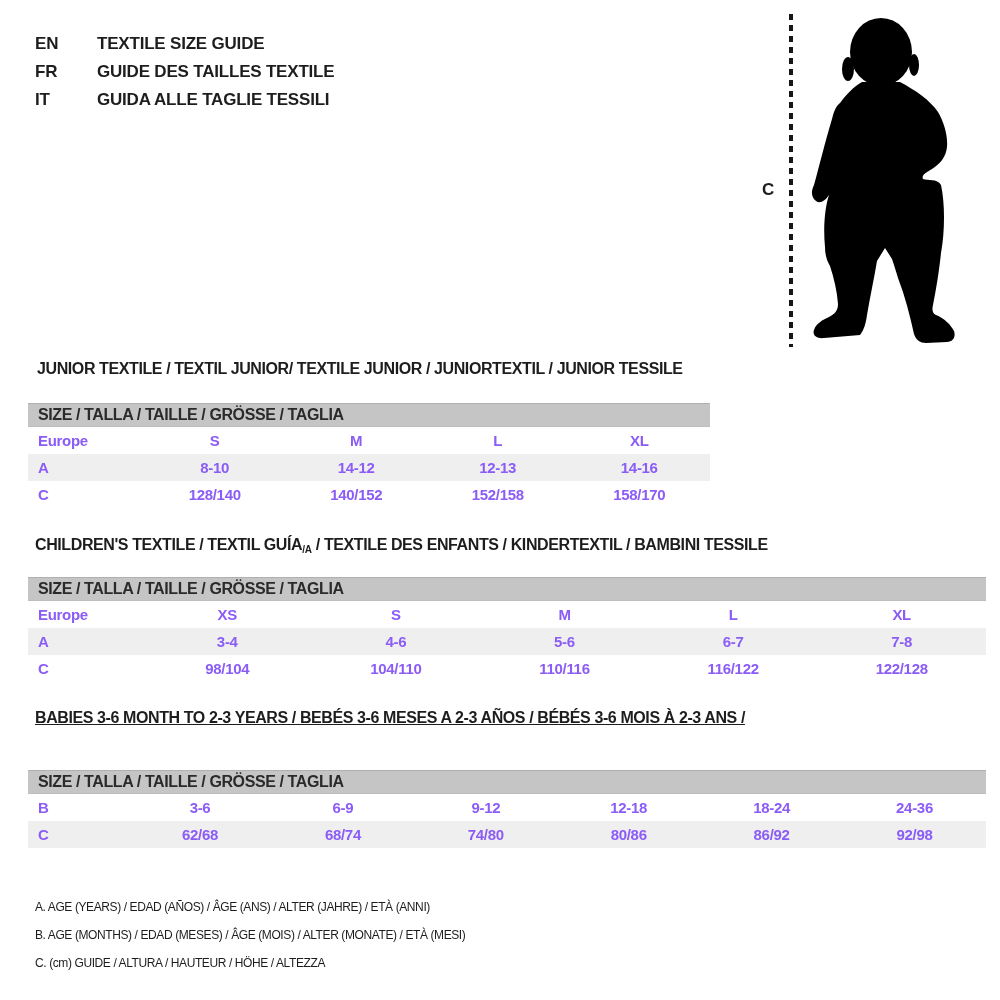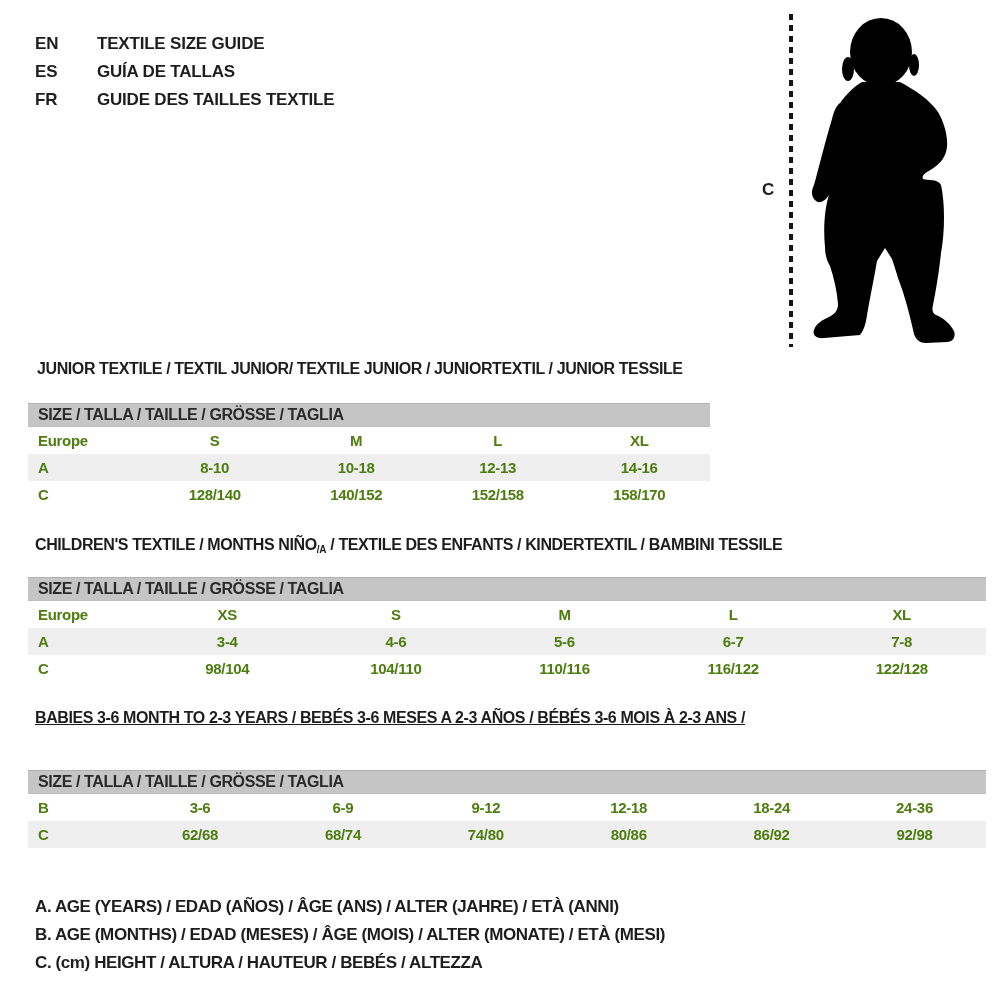"ES GUÍA DE TALLAS" div.lang-row { html: <div> <span>ES</span><span>GUÍA DE TALLAS</span> </div> -> none }
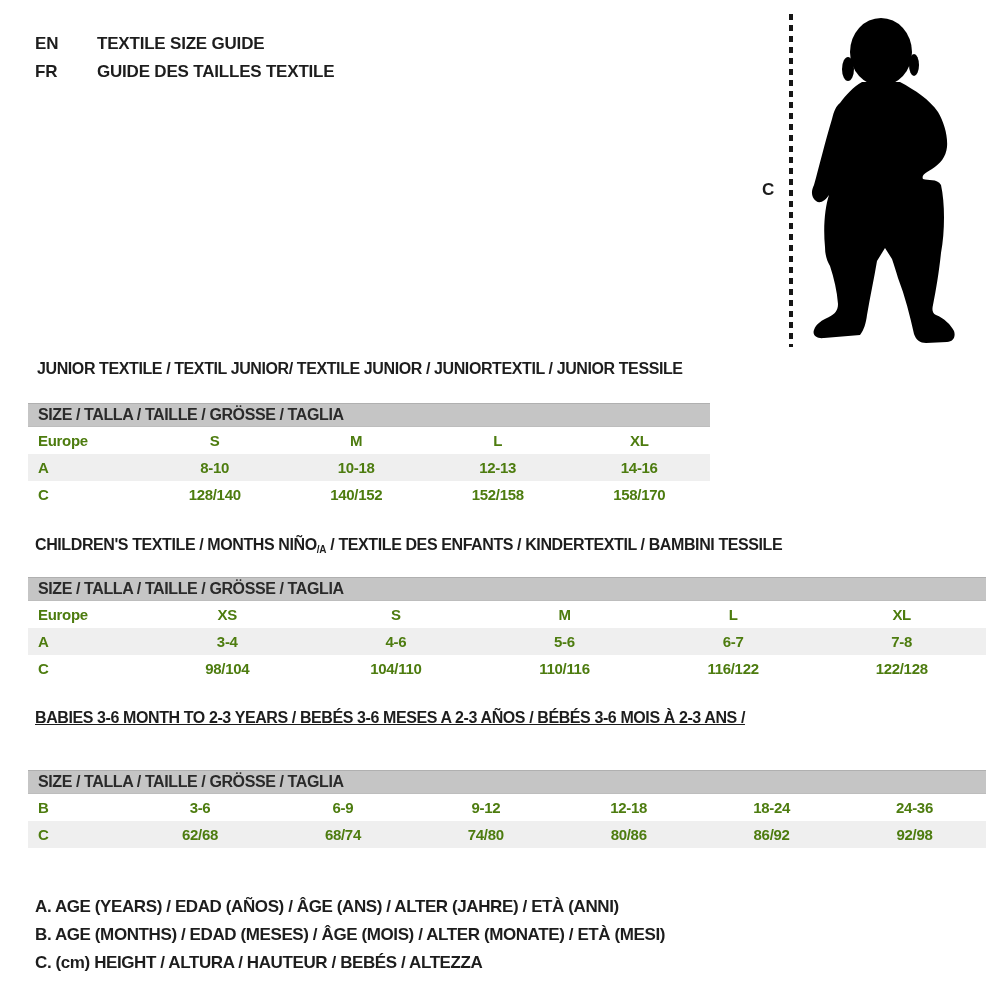"IT GUIDA ALLE TAGLIE TESSILI" div.lang-row { html: none -> <div> <span>IT</span><span>GUIDA ALLE TAGLIE TESSILI</span> </div> }
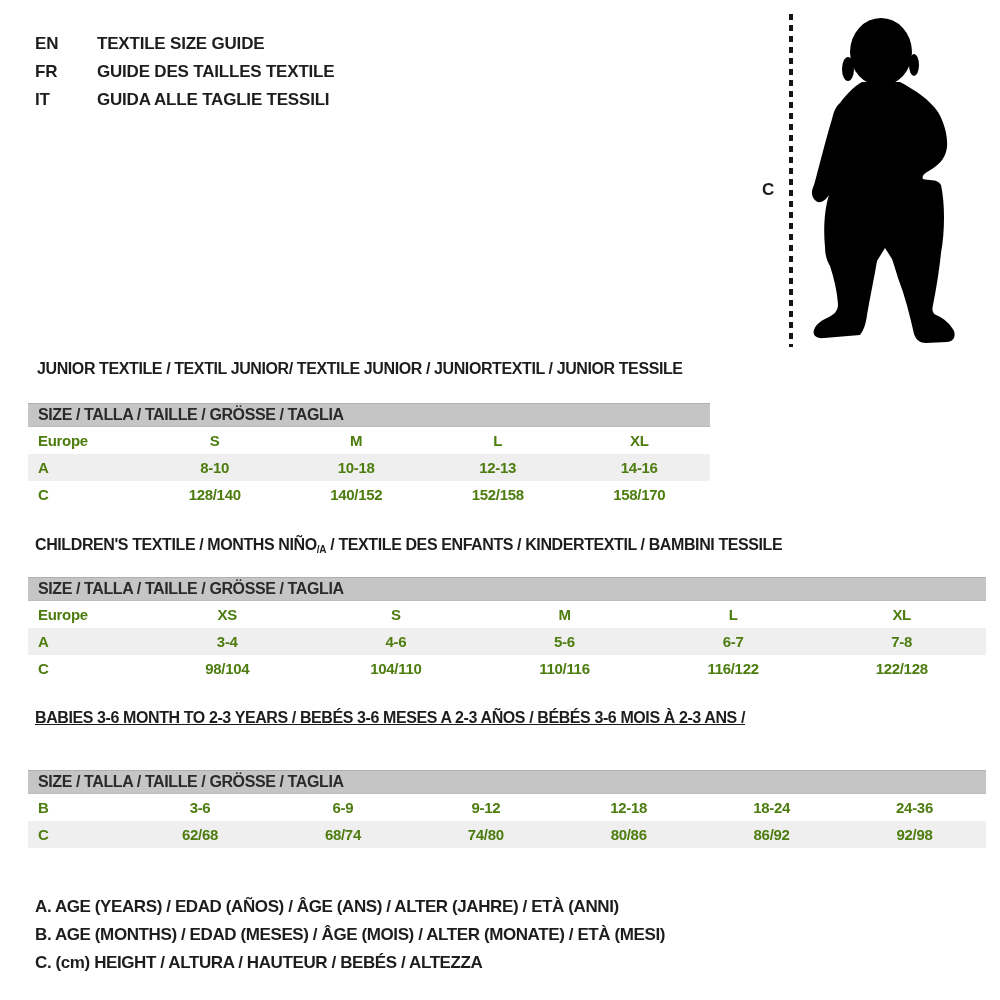"Europe" table.size-table { color: #4d7c0f -> #8b5cf6 }
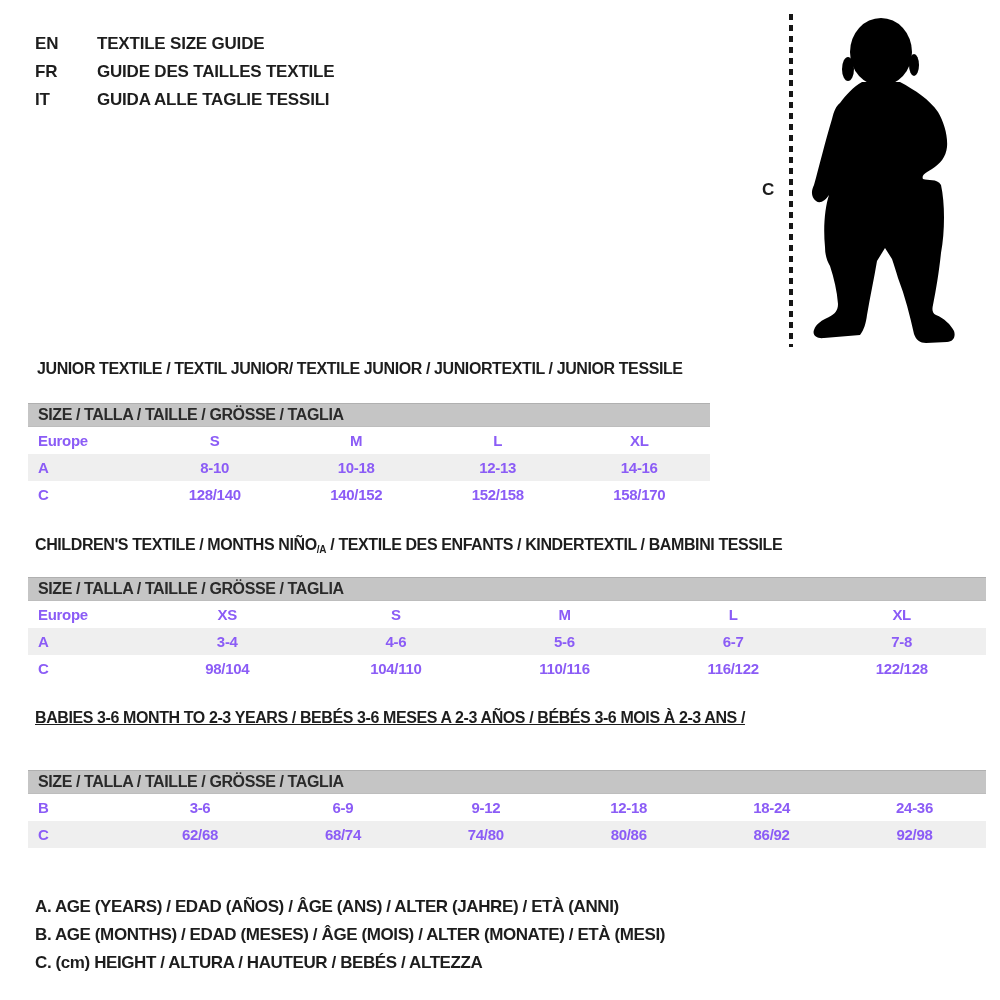"10-18" td { text: 10-18 -> 14-12 }
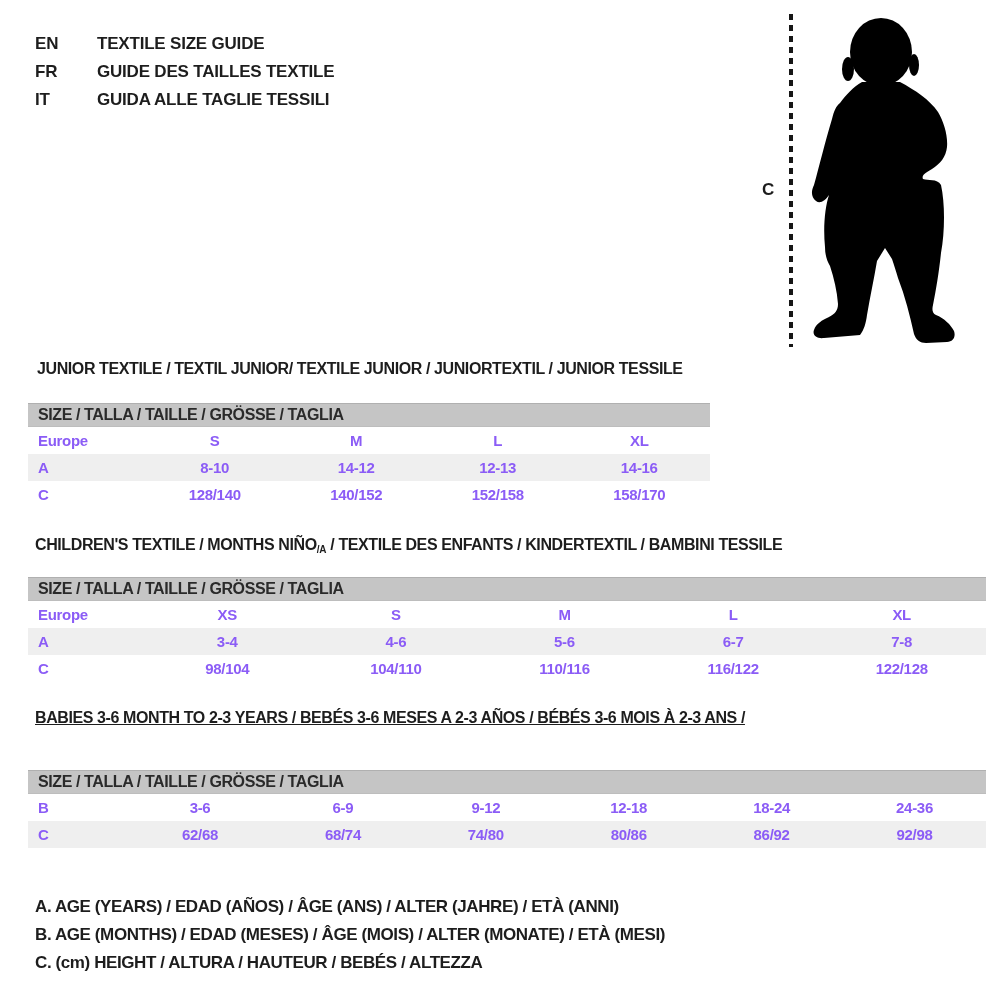"CHILDREN'S TEXTILE / MONTHS NIÑO" span { text: MONTHS NIÑO -> TEXTIL GUÍA }
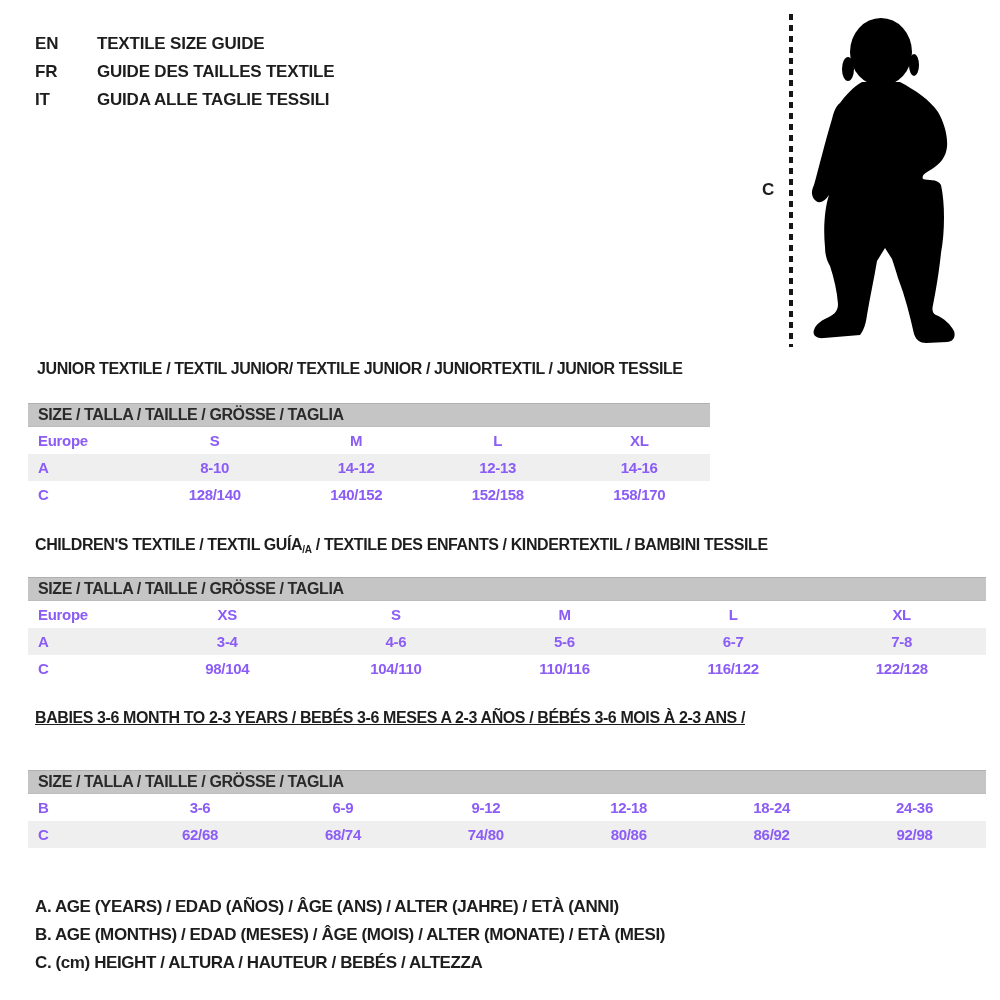"A. AGE (YEARS) / EDAD" .footnote-line { font-size: 17px -> 12px; font-weight: 700 -> 400 }
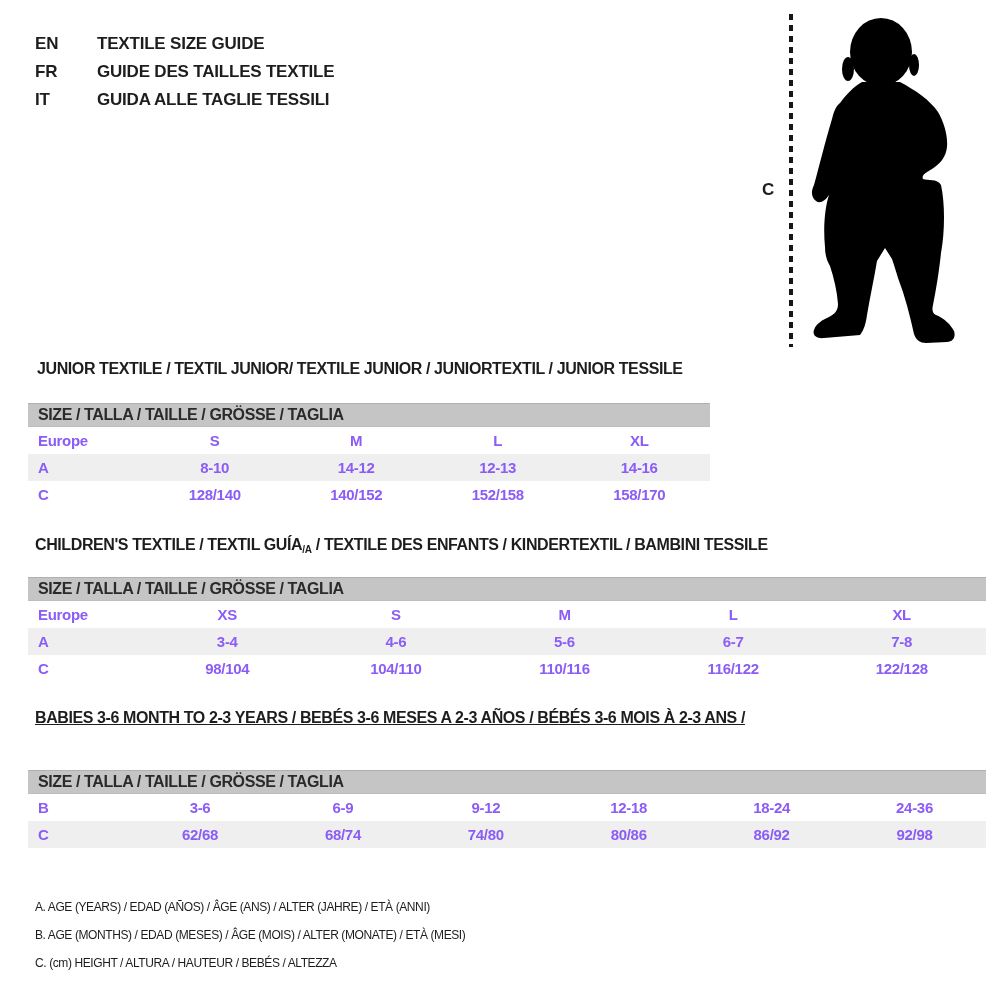"C. (cm) HEIGHT / ALTURA" div.footnote-line { text: HEIGHT / ALTURA / HAUTEUR / BEBÉS -> GUIDE / ALTURA / HAUTEUR / HÖHE }
